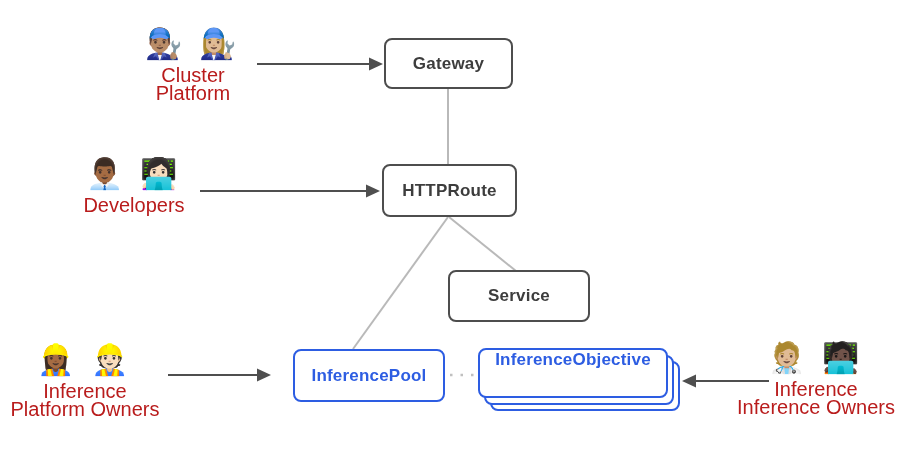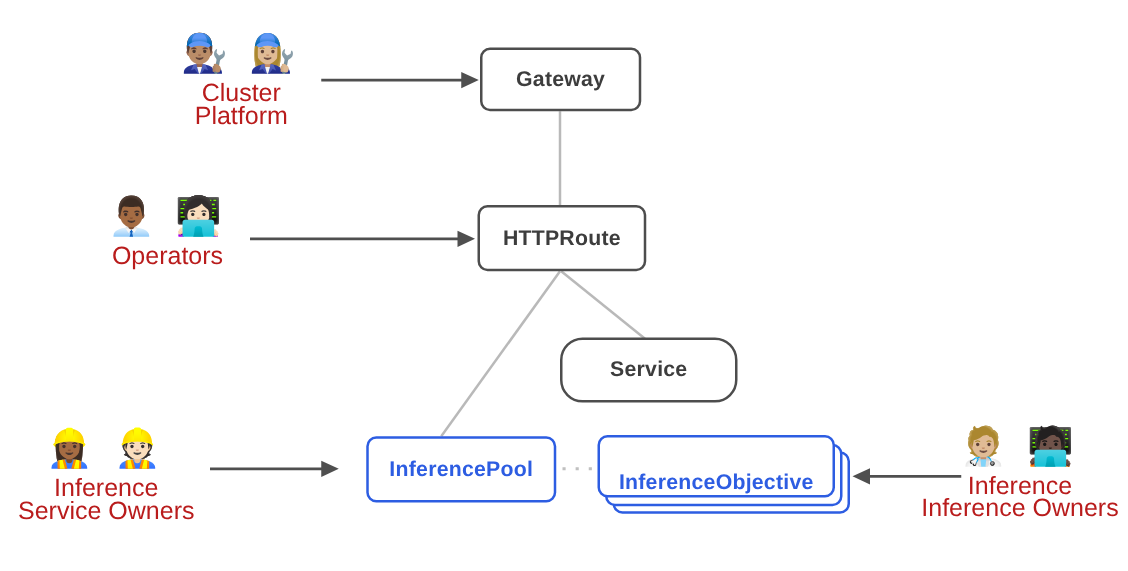"Operators" div { text: Operators -> Developers }
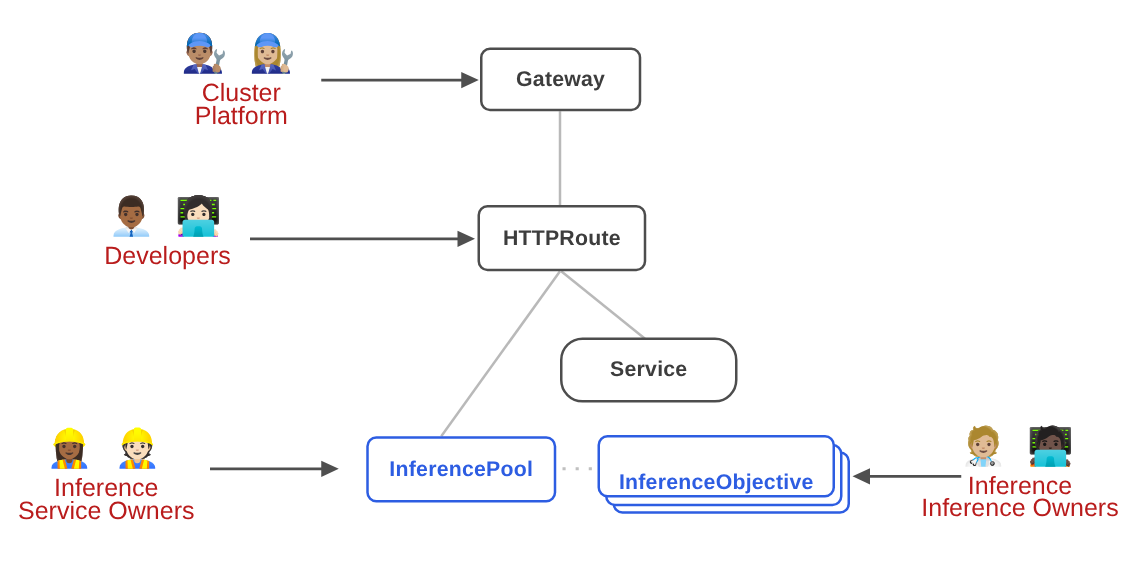"Service" #node-service { border-radius: 18px -> none }
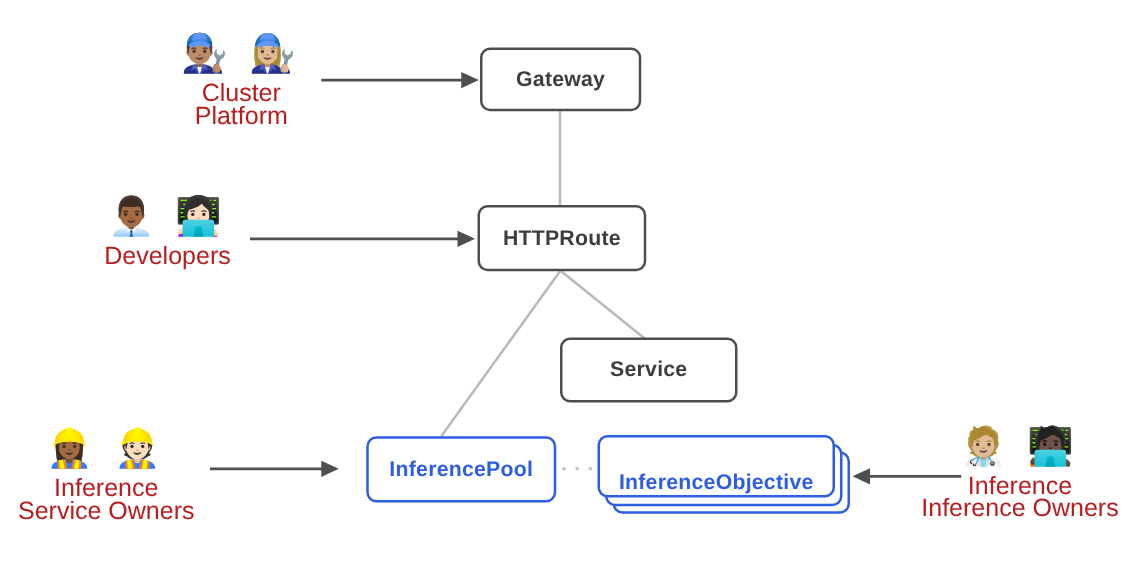"InferenceObjective" .stack .layer.l1 { align-items: flex-end -> flex-start }
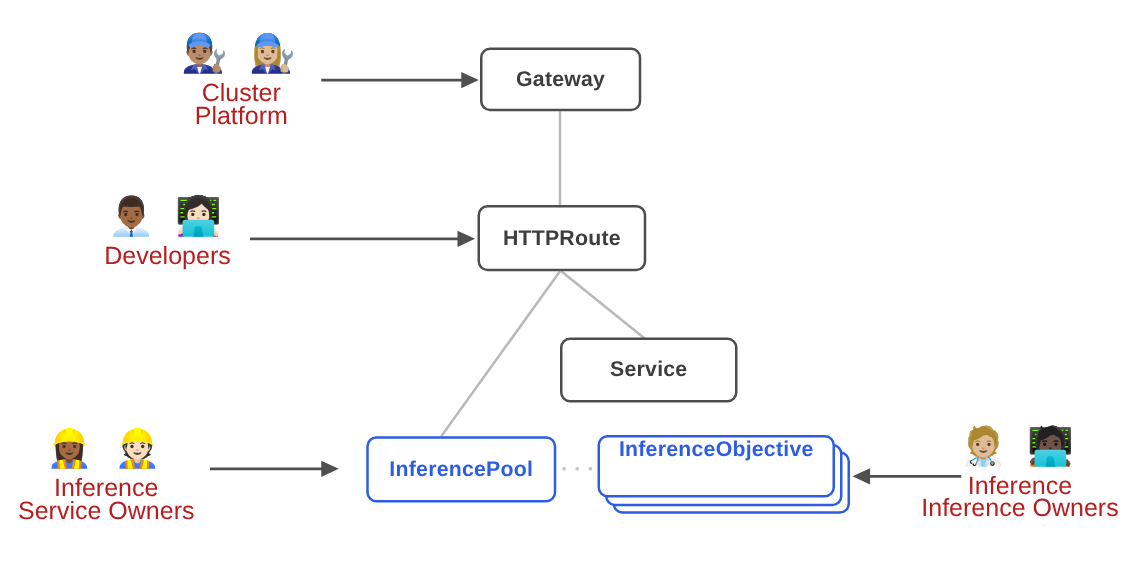"Service Owners" div { text: Service -> Platform }
